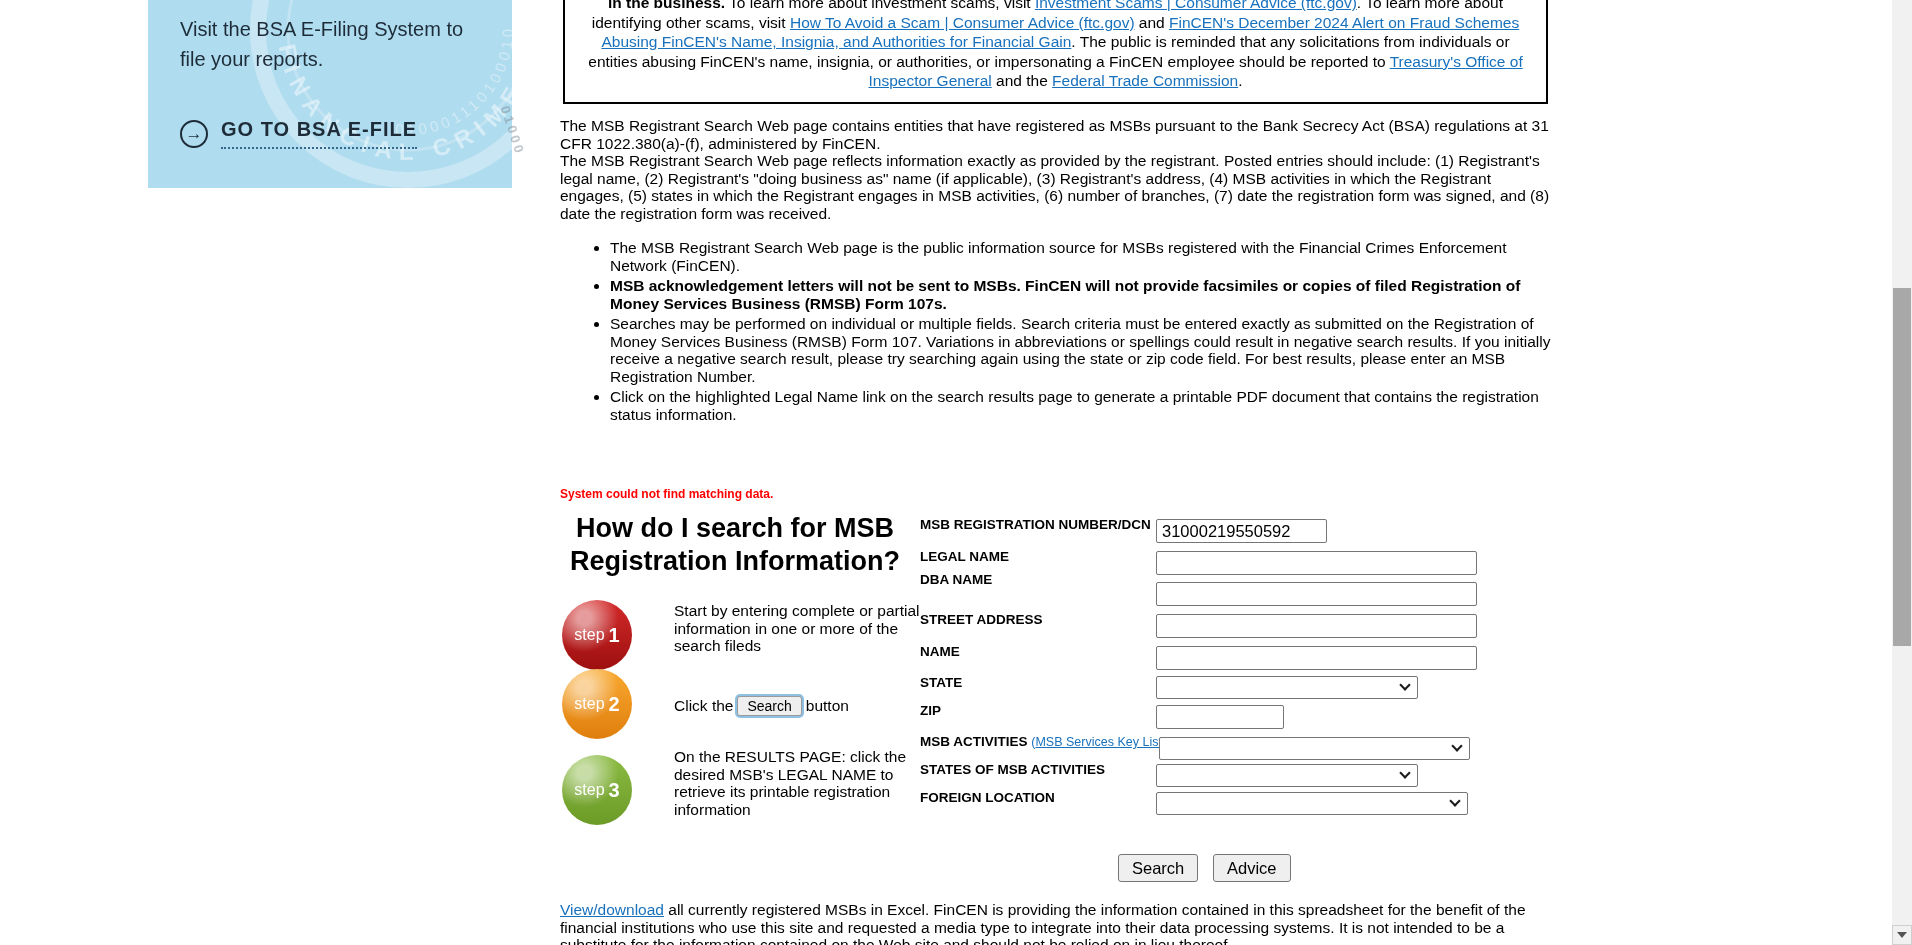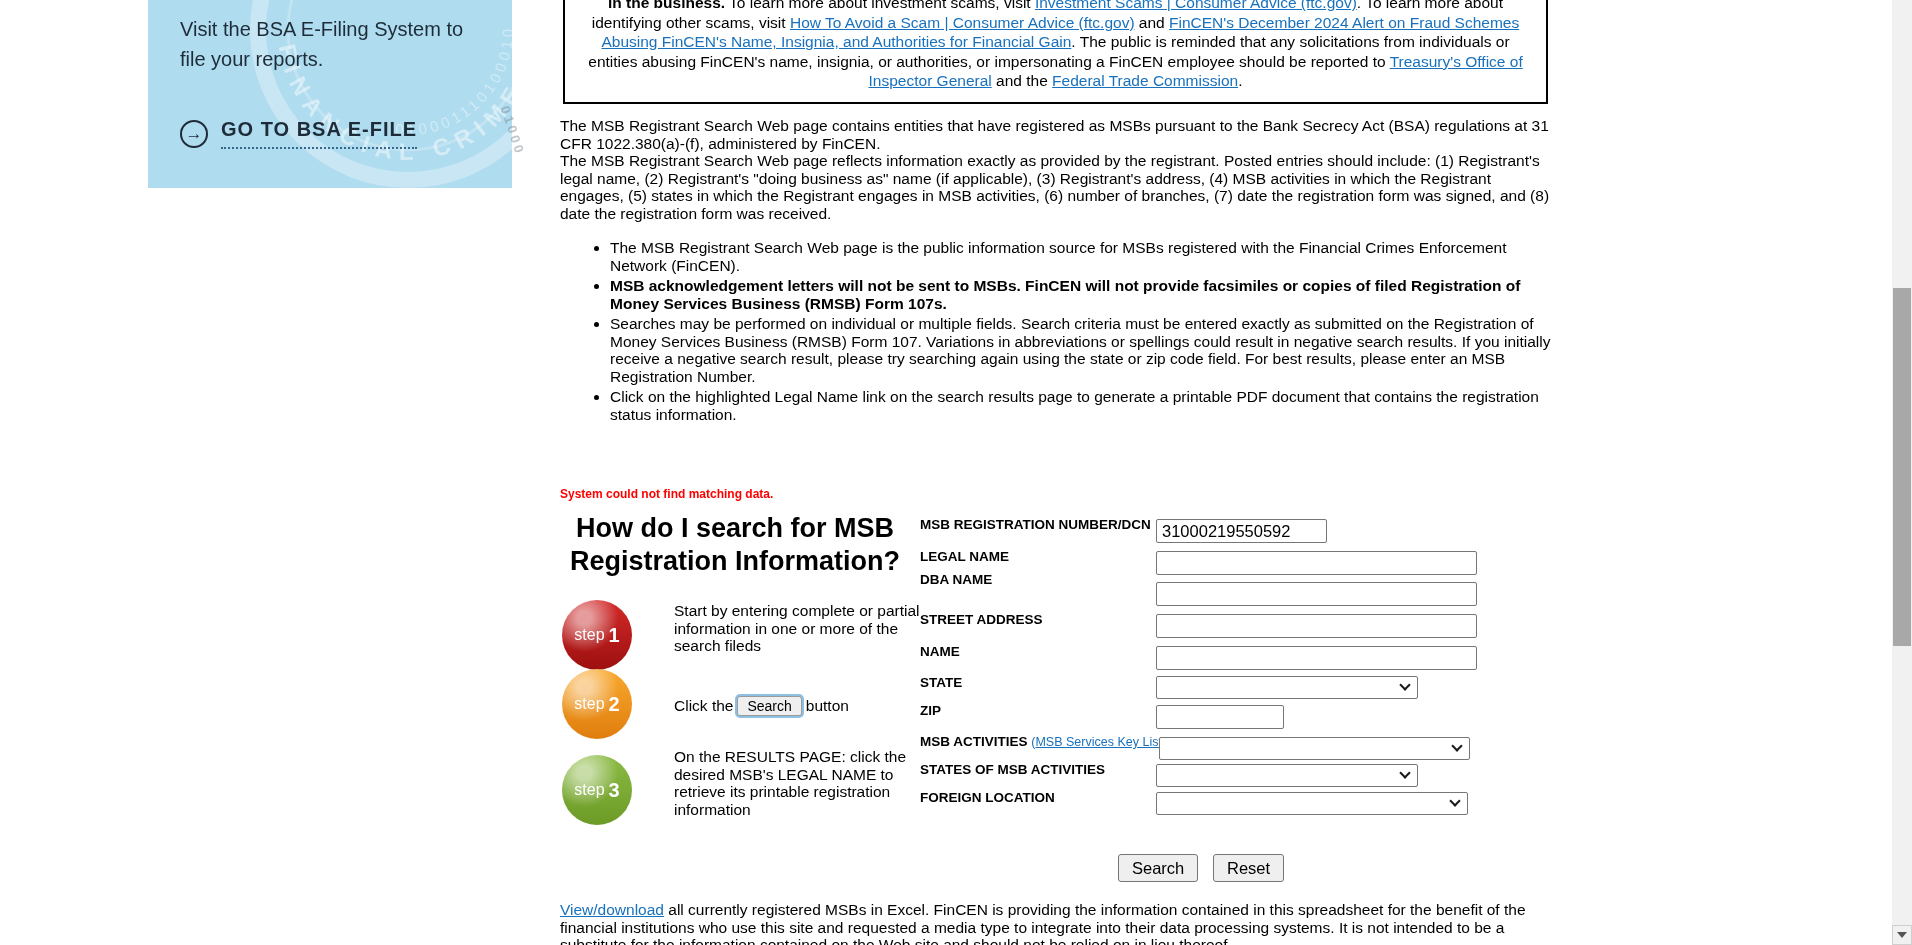"Reset" button.action-btn { text: Reset -> Advice }
